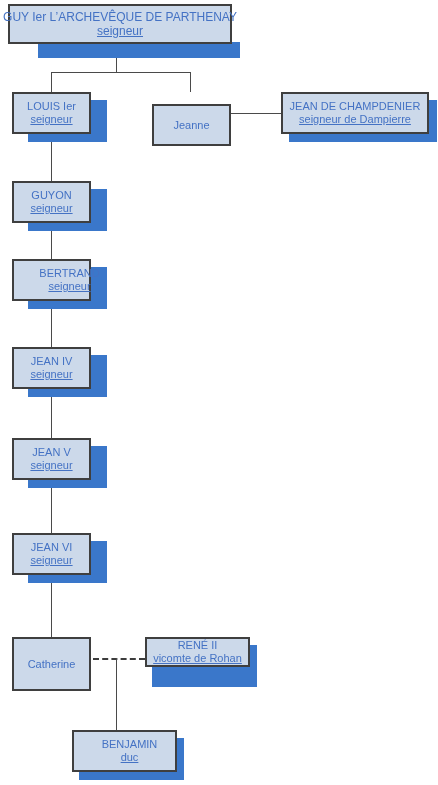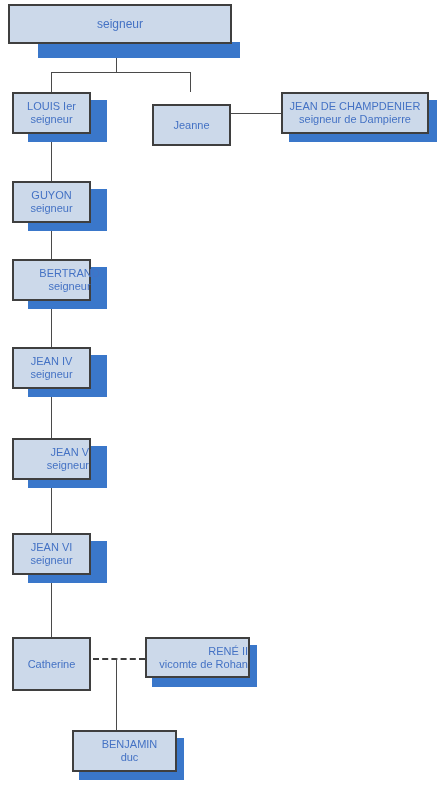"GUY Ier L’ARCHEVÊQUE DE PARTHENAY" span.l1 { html: none -> <span>GUY Ier L’ARCHEVÊQUE DE PARTHENAY</span> }
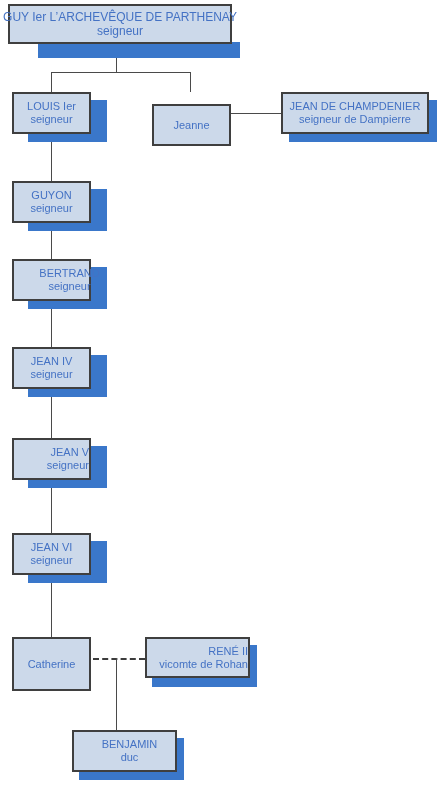"seigneur" .node .l2 { text-decoration: none -> underline }
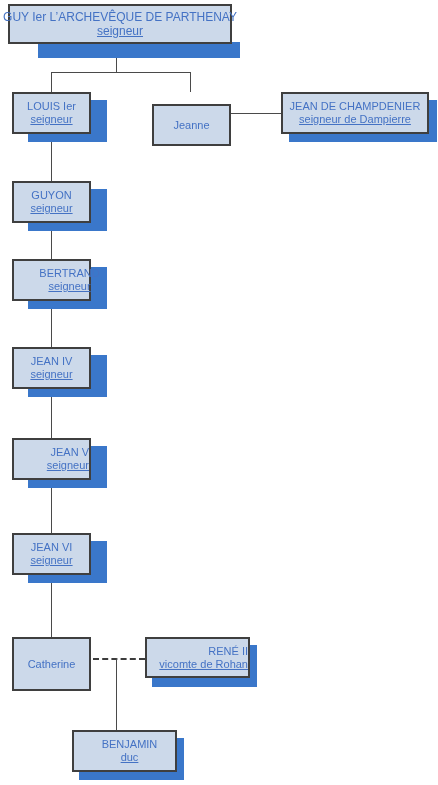"JEAN V" div.node { align-items: flex-end -> none }
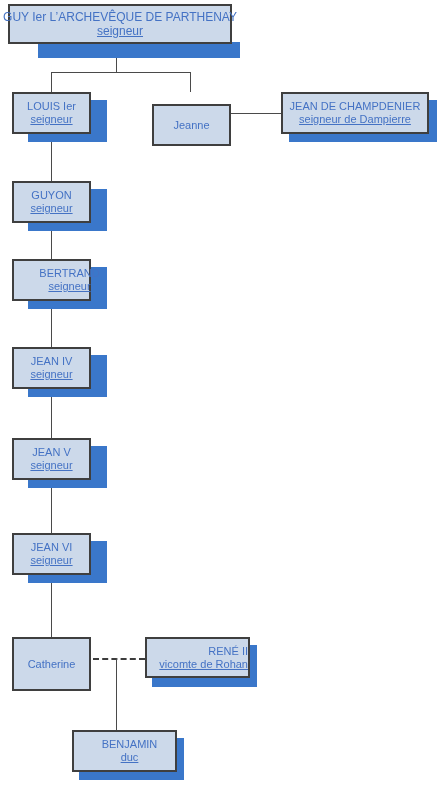"RENÉ II" div.node { align-items: flex-end -> none; height: 41px -> 30px }
